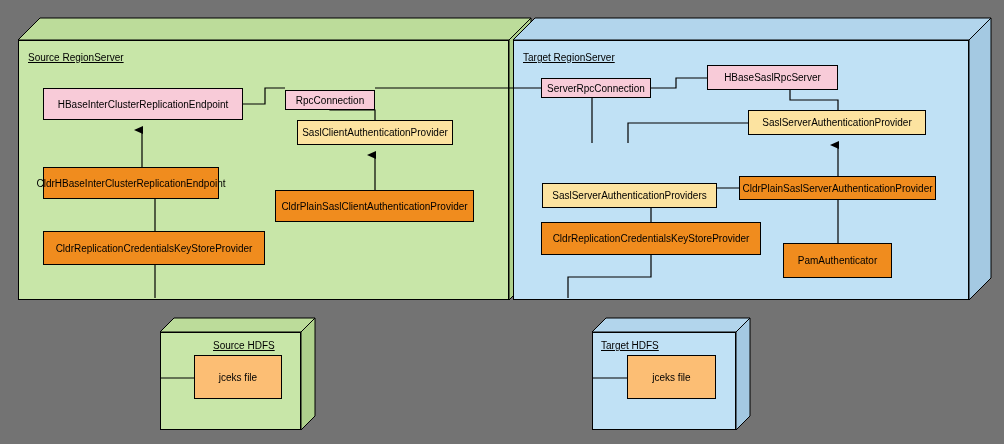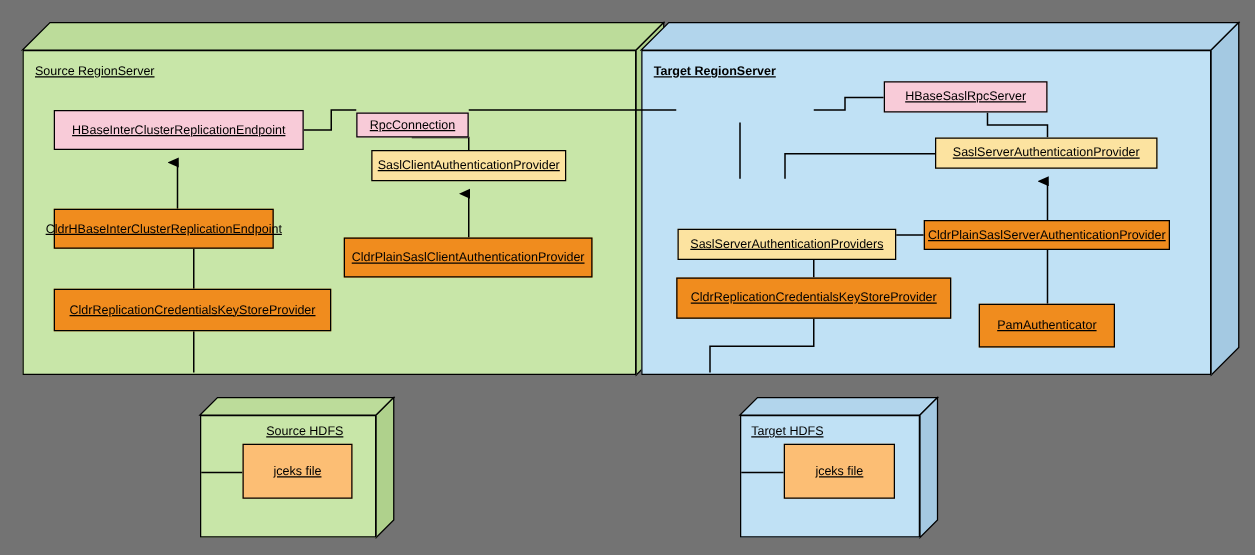"Target RegionServer" div.cube { font-weight: bold -> none }
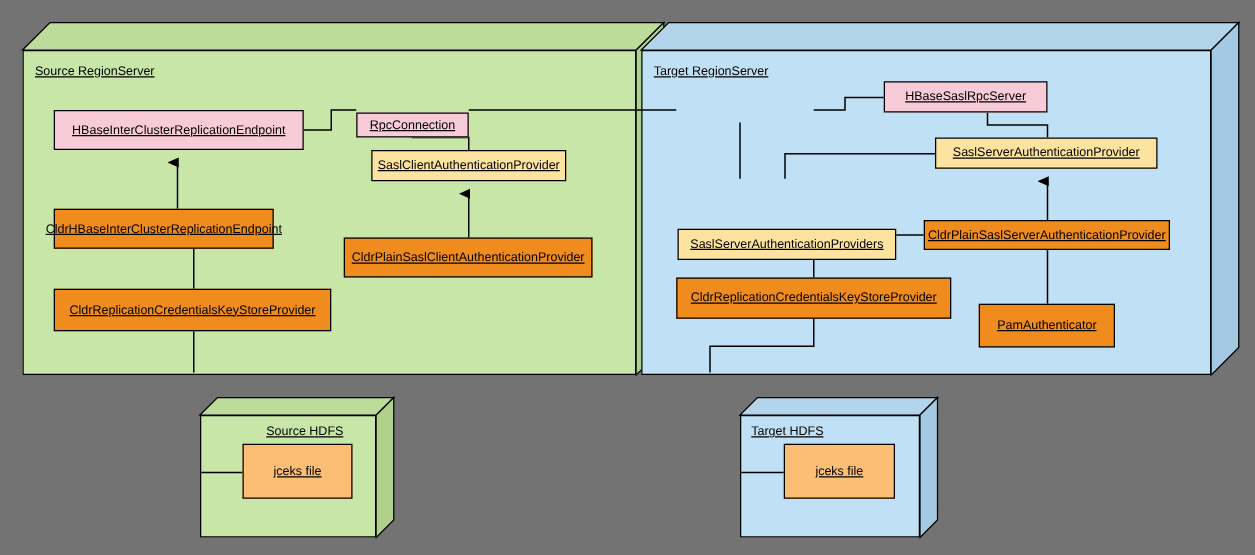"HBaseSaslRpcServer" .node { text-decoration: underline -> none }
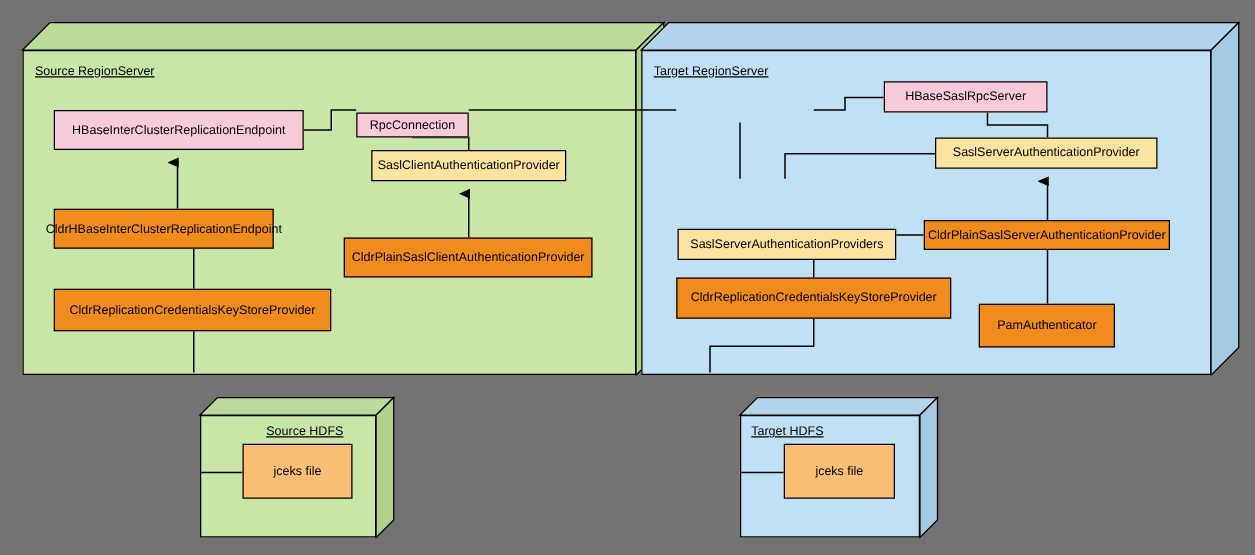"ServerRpcConnection" div.node { html: none -> <div>ServerRpcConnection</div> }
